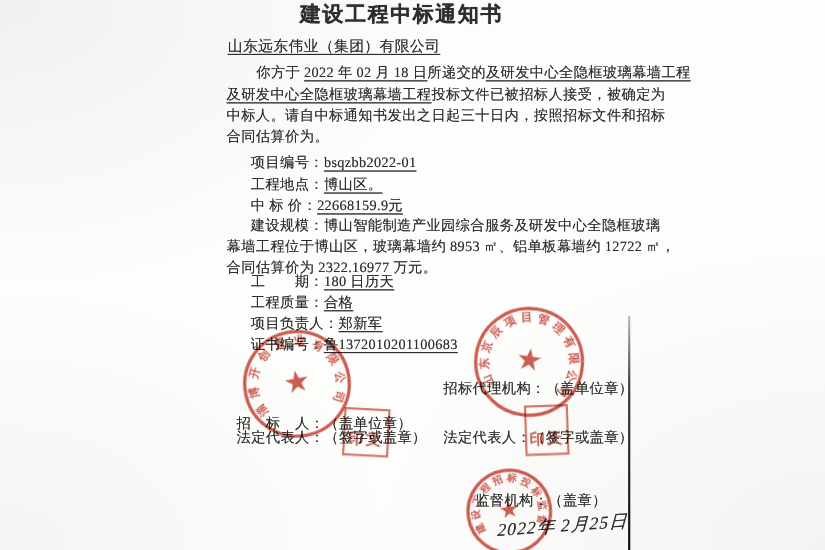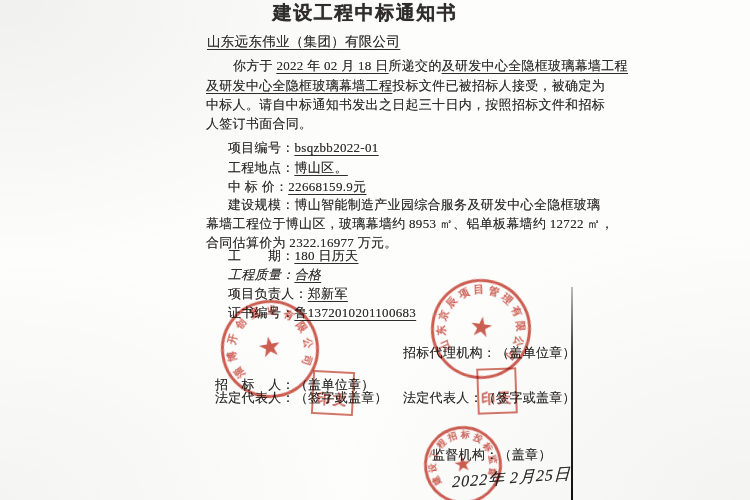"人签订书面合同。" div.line { text: 人签订书面合同 -> 合同估算价为 }
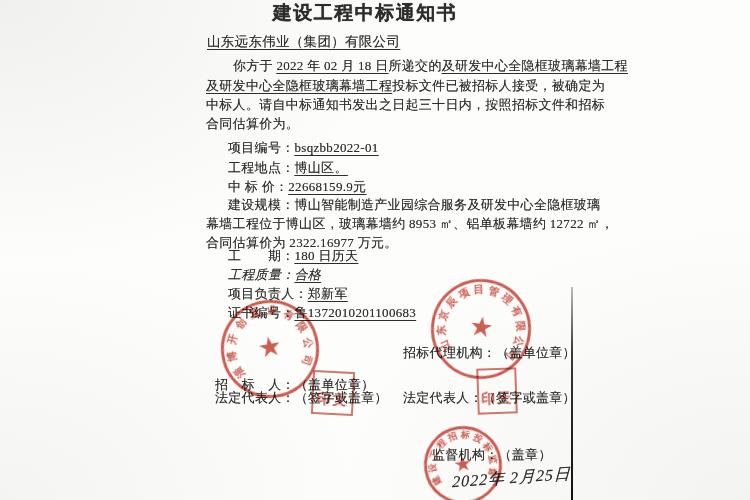"工程质量：合格" div.line { font-style: italic -> none }
